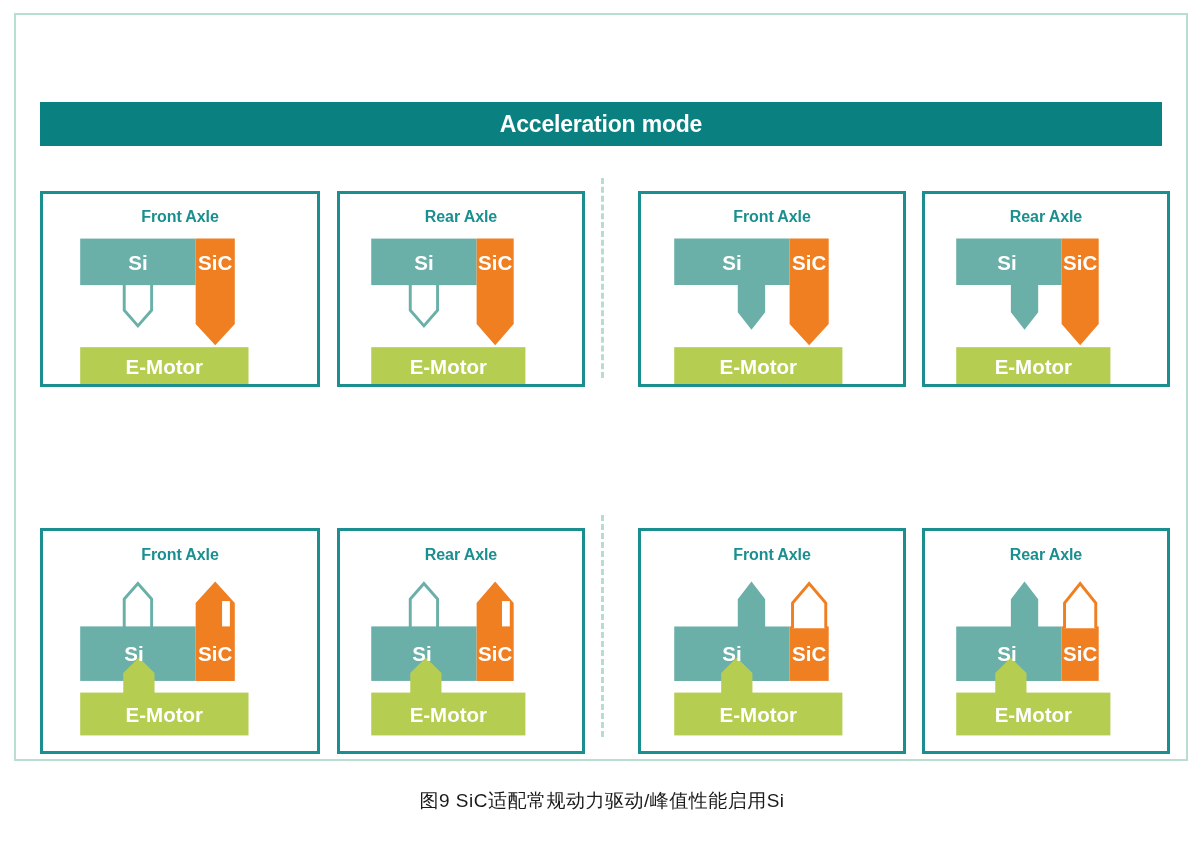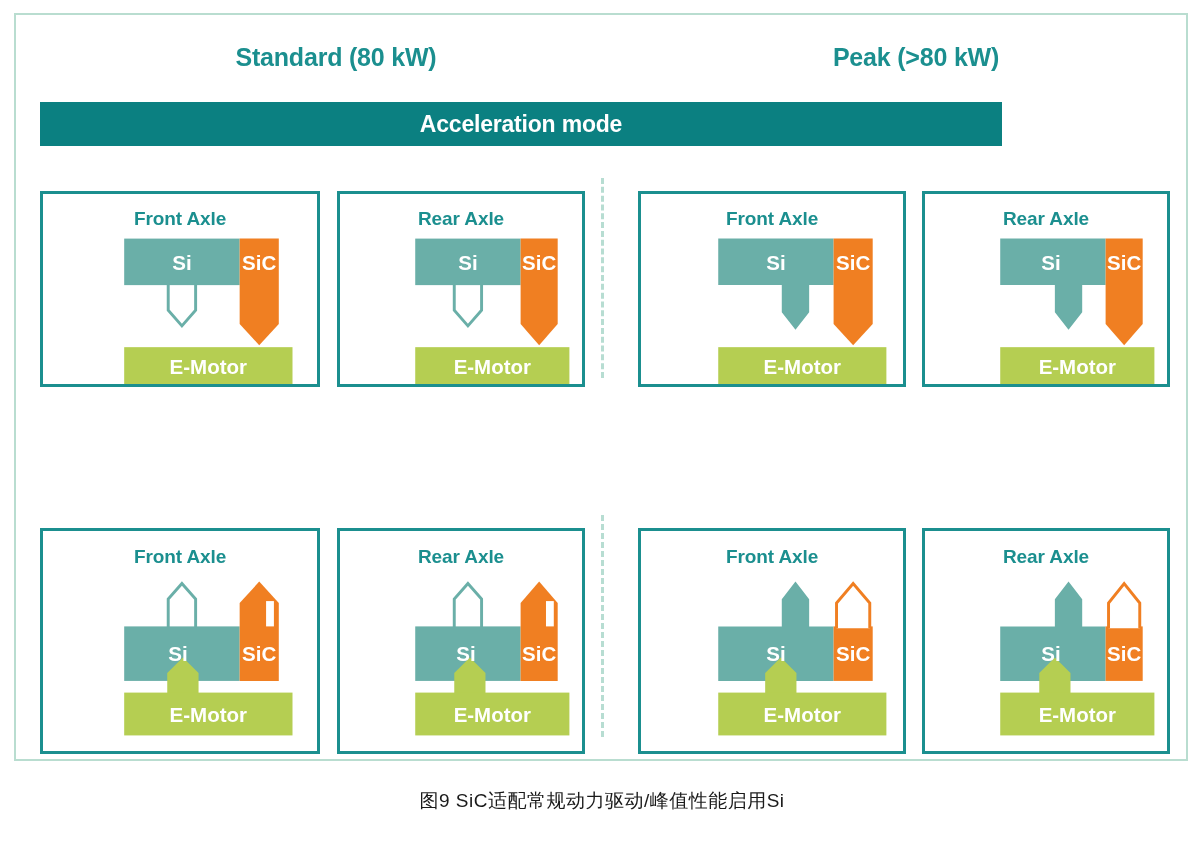"Standard (80 kW)" div.col-headers { html: <div> <div>Standard (80 kW)</div> <div>Peak (&gt;80 kW)</div> </div> -> none }
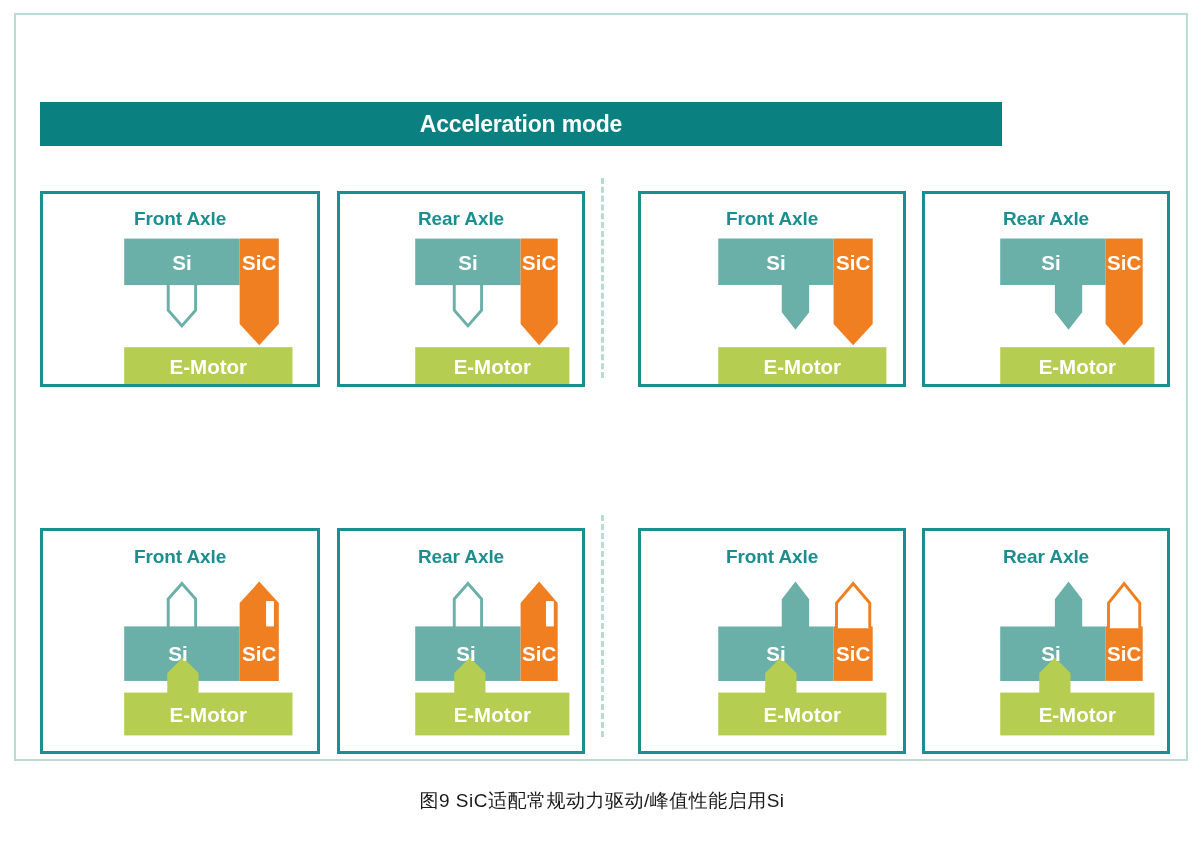"Acceleration mode" .mode-banner { width: 962px -> 1122px }
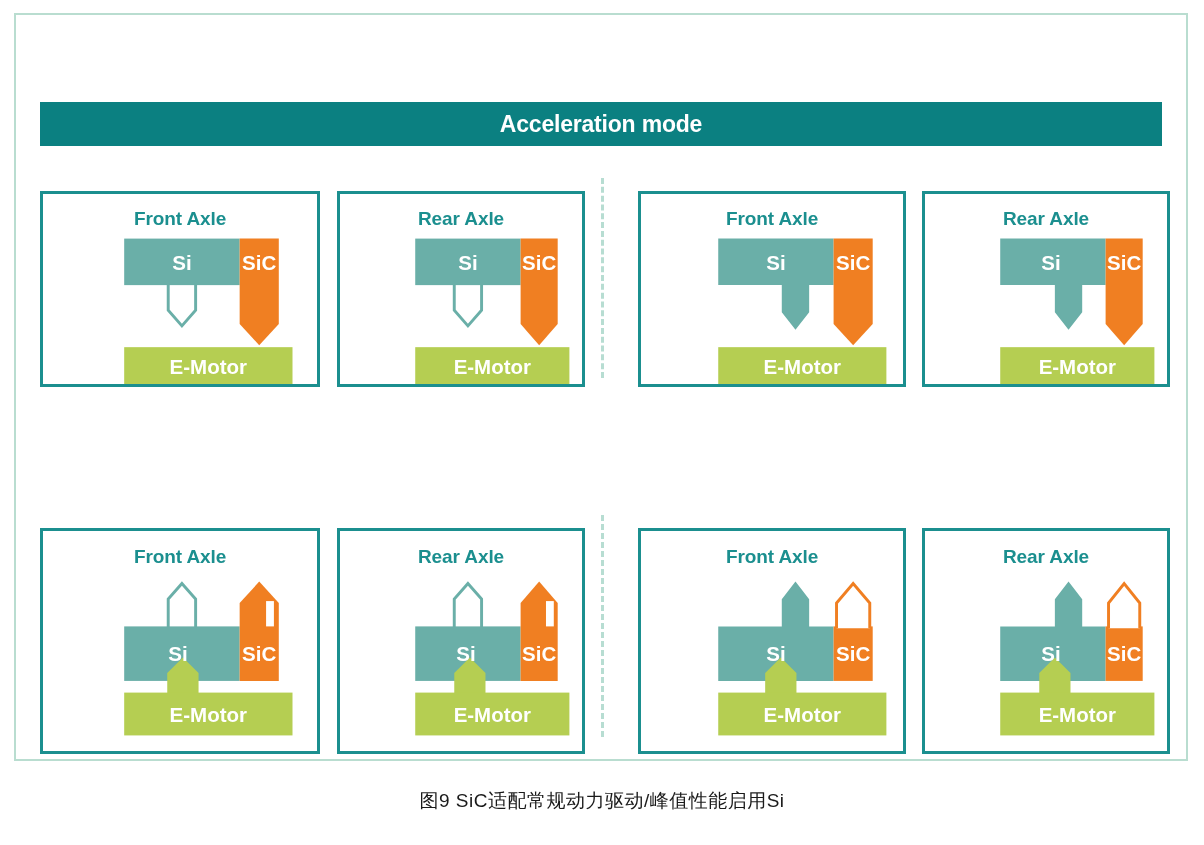"Front Axle" .panel-title { font-size: 19px -> 16px }
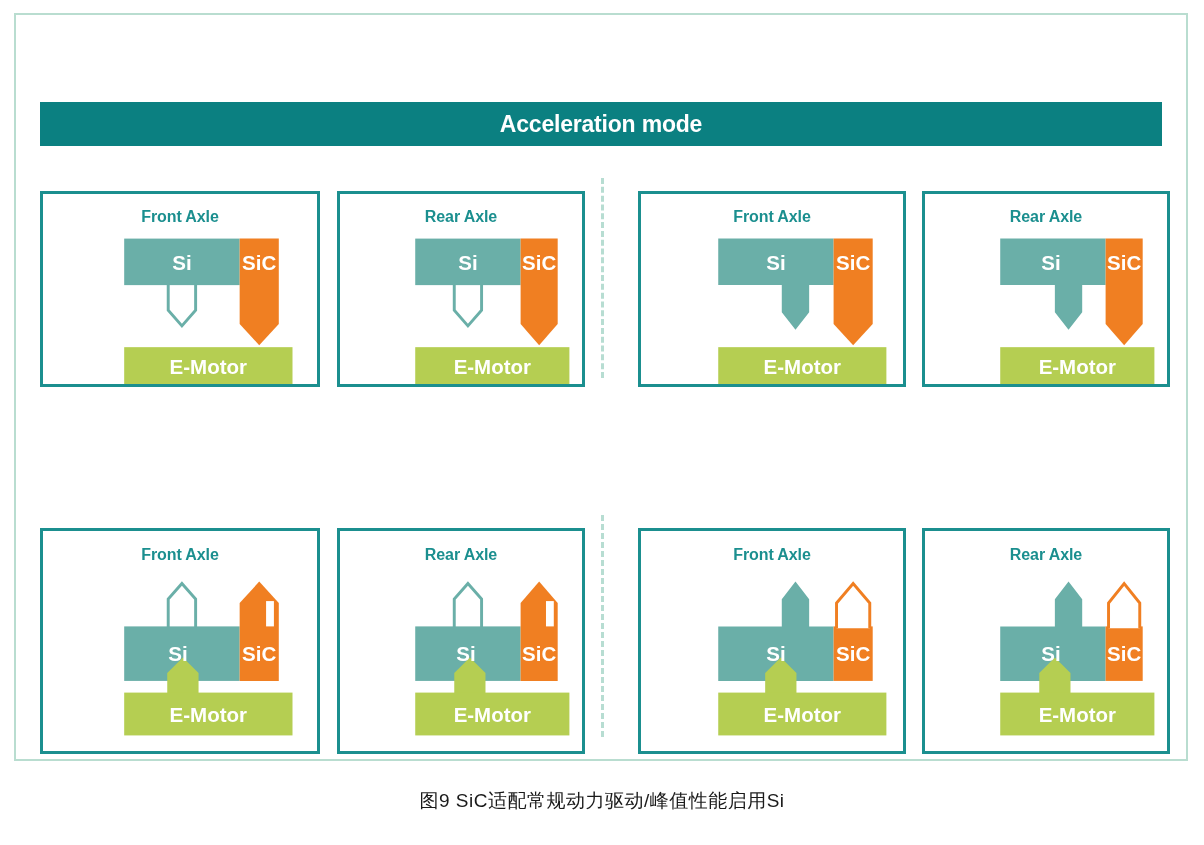"Si" .stage { padding-left: 44px -> none }
